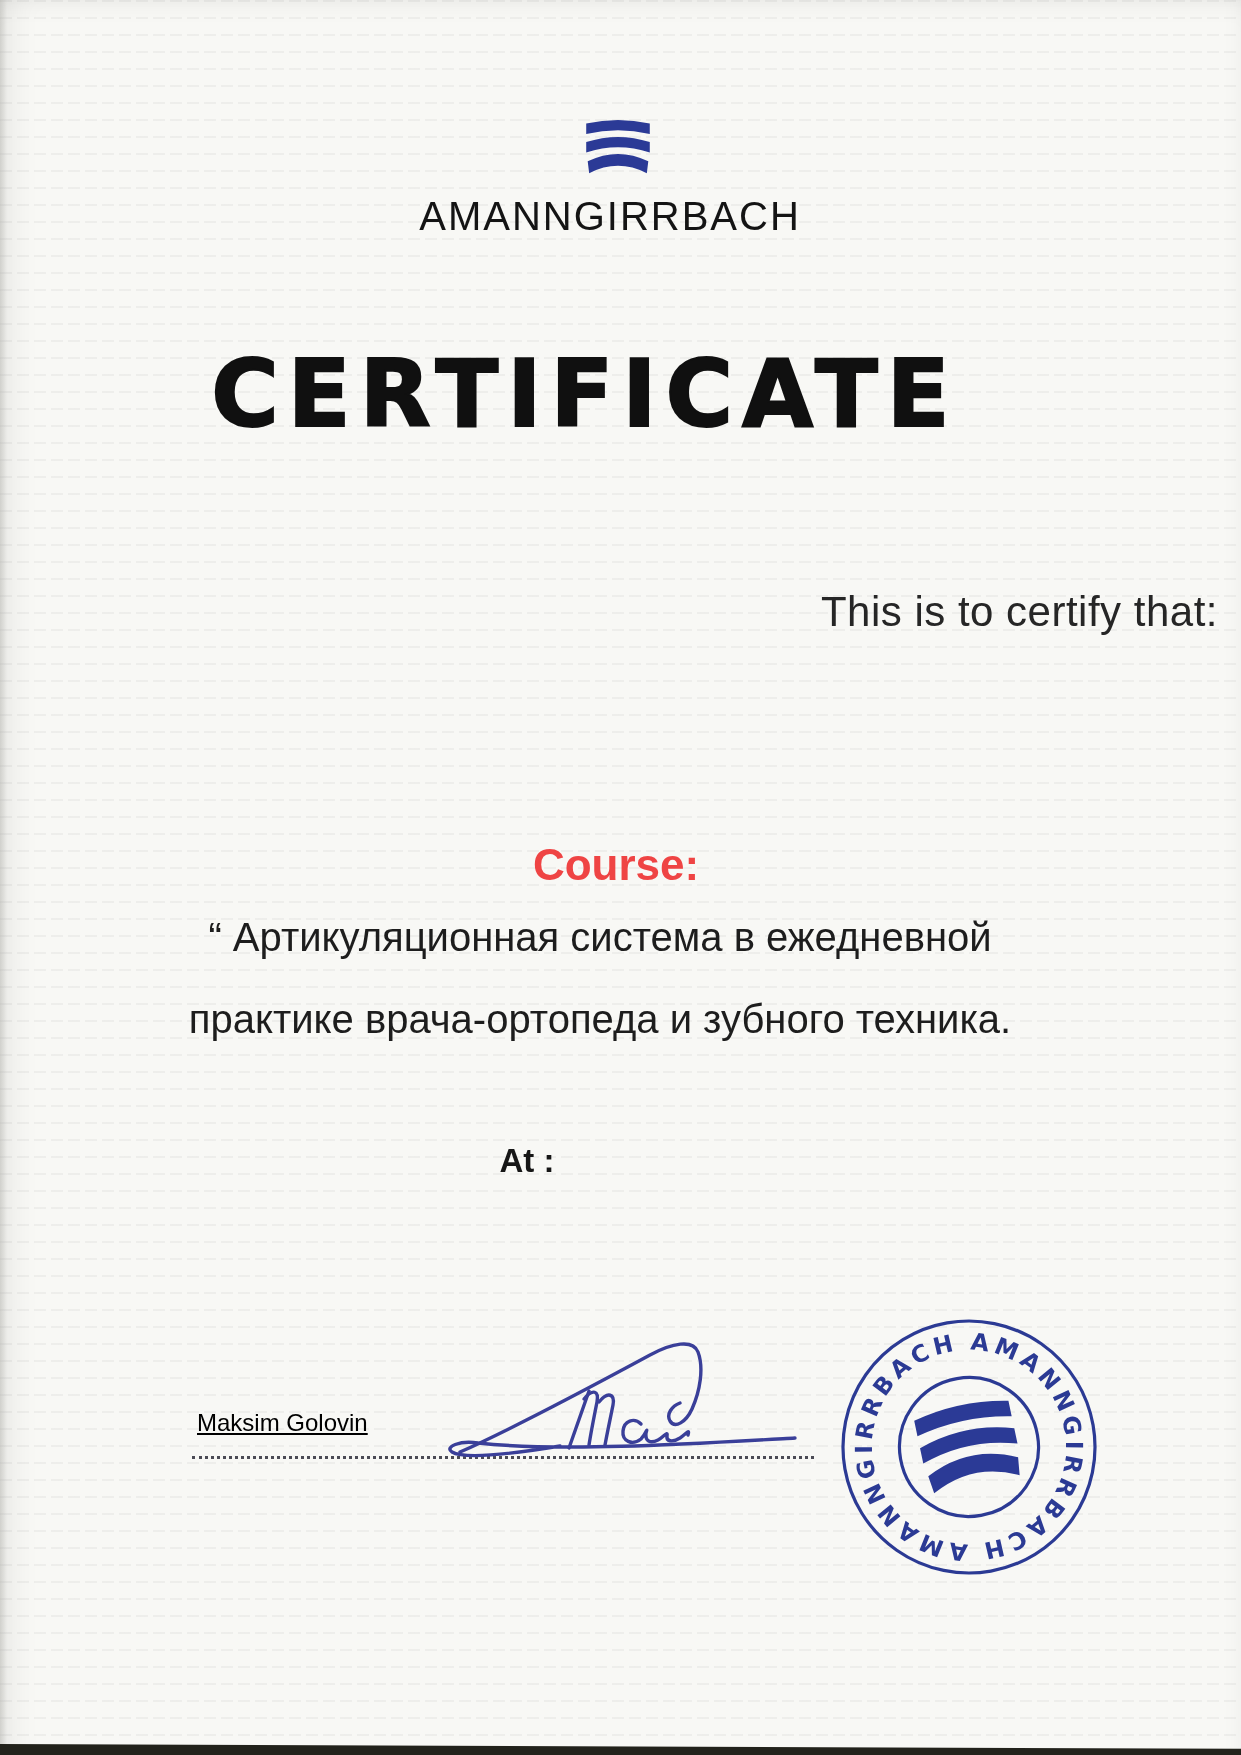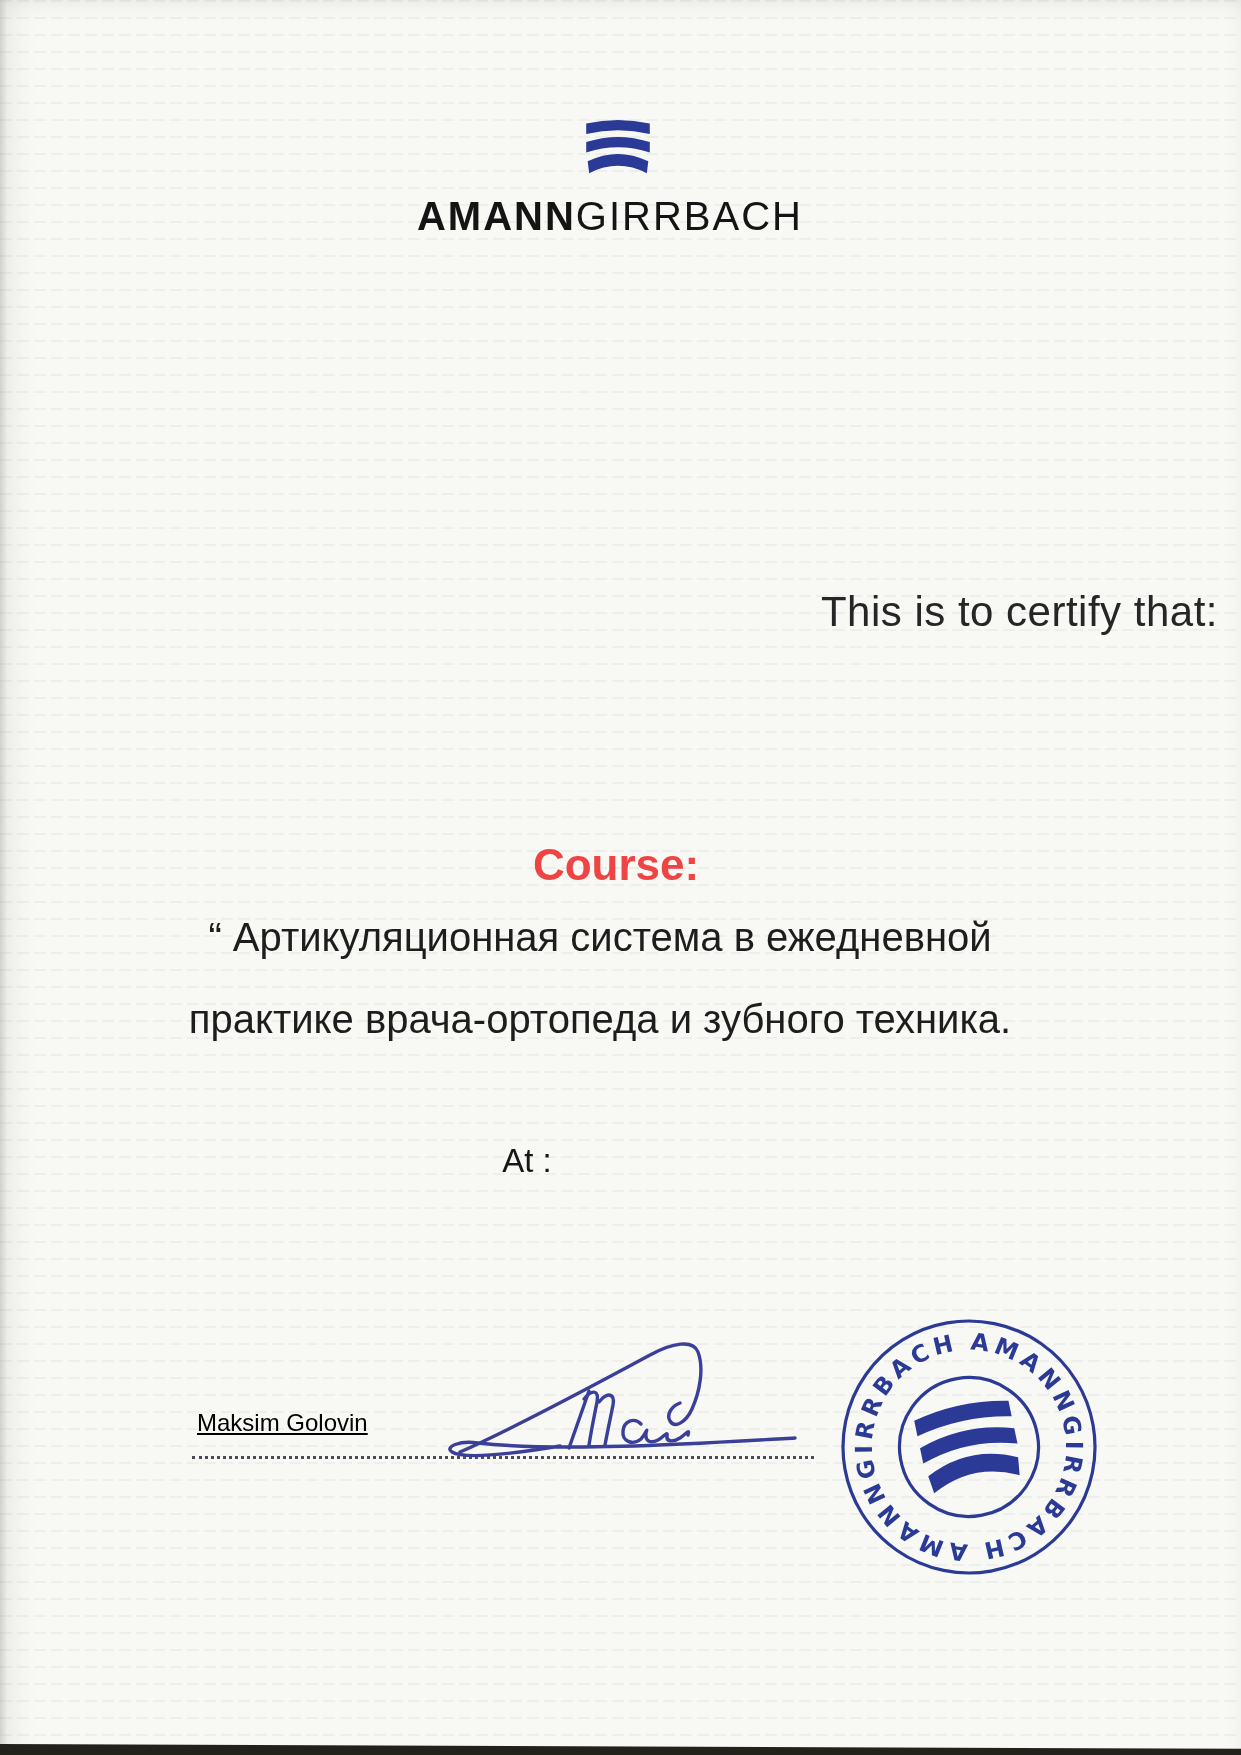"AMANN" .wordmark .b { font-weight: bold -> normal }
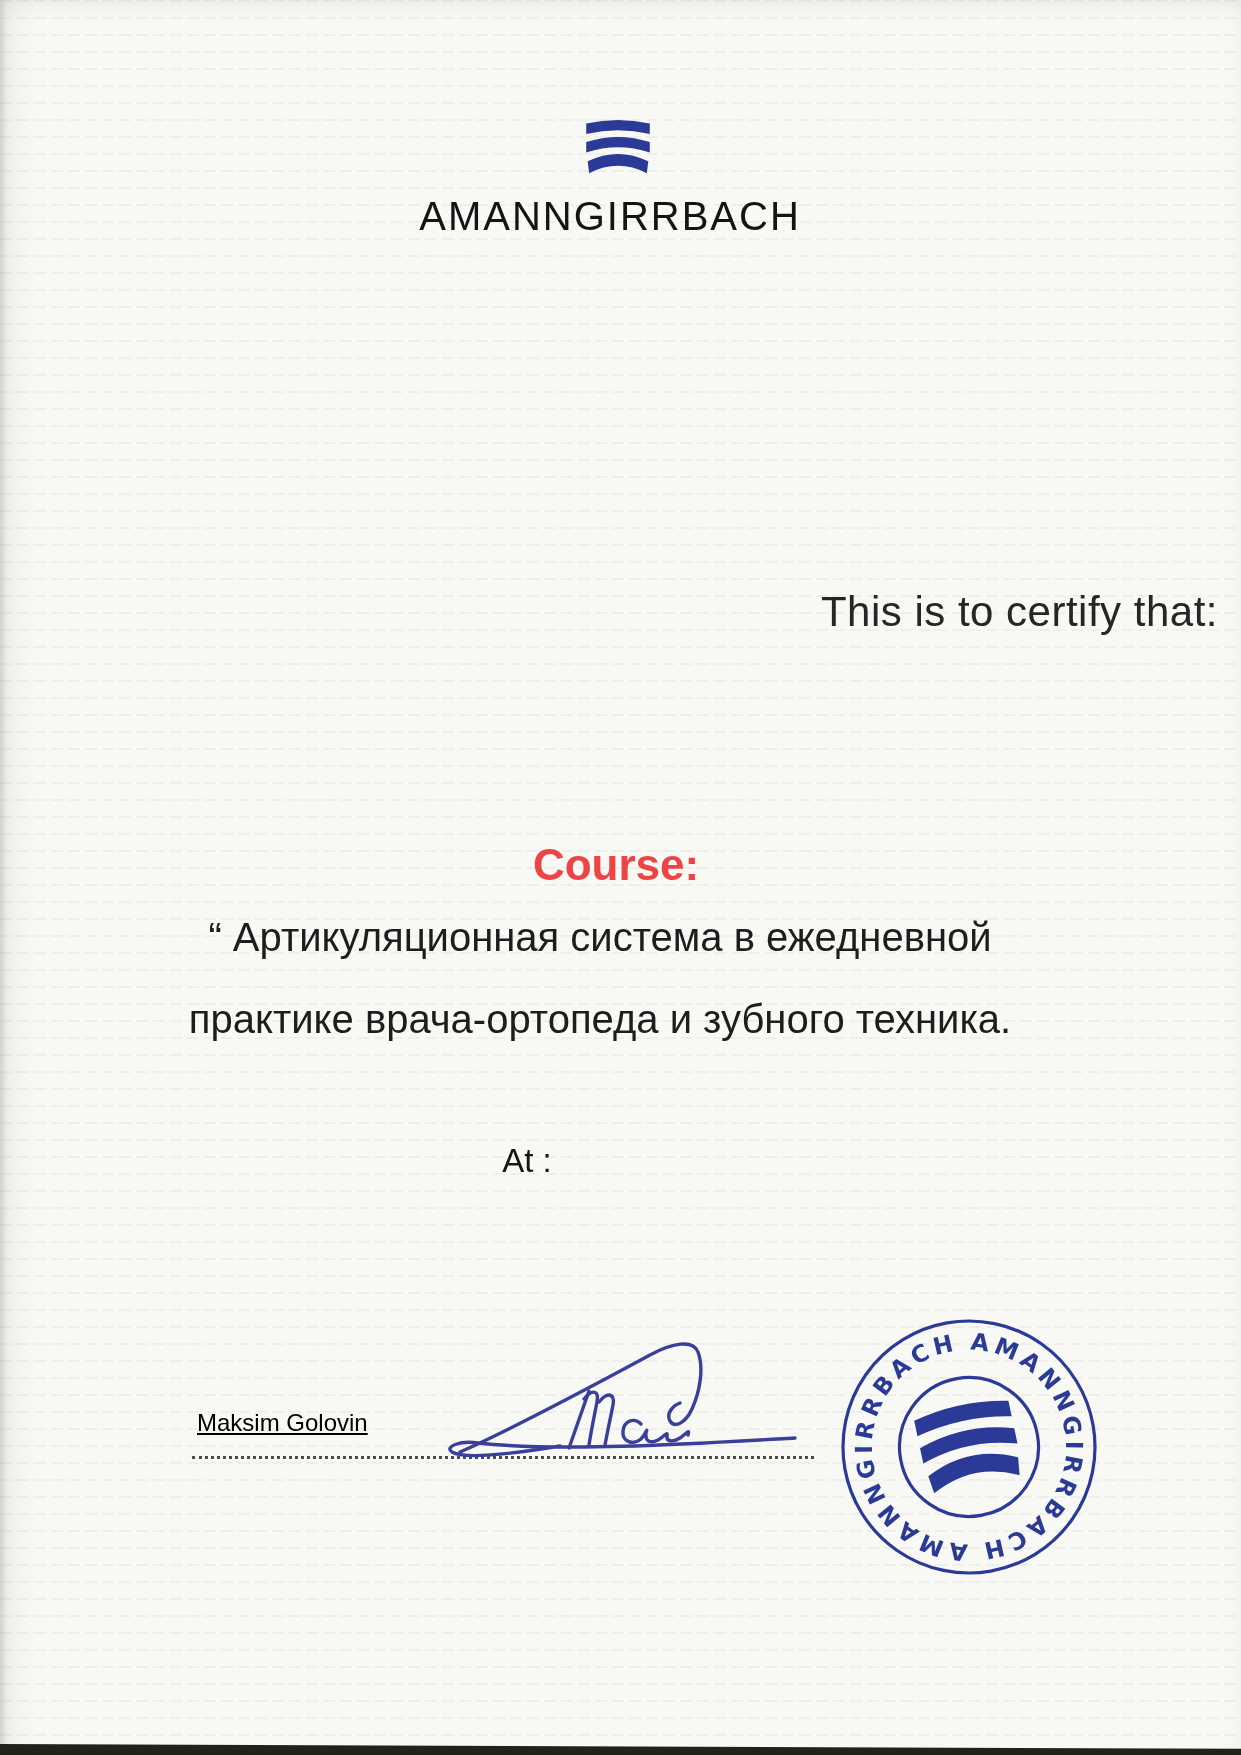"CERTIFICATE" div.cert-title { html: none -> <div>CERTIFICATE</div> }
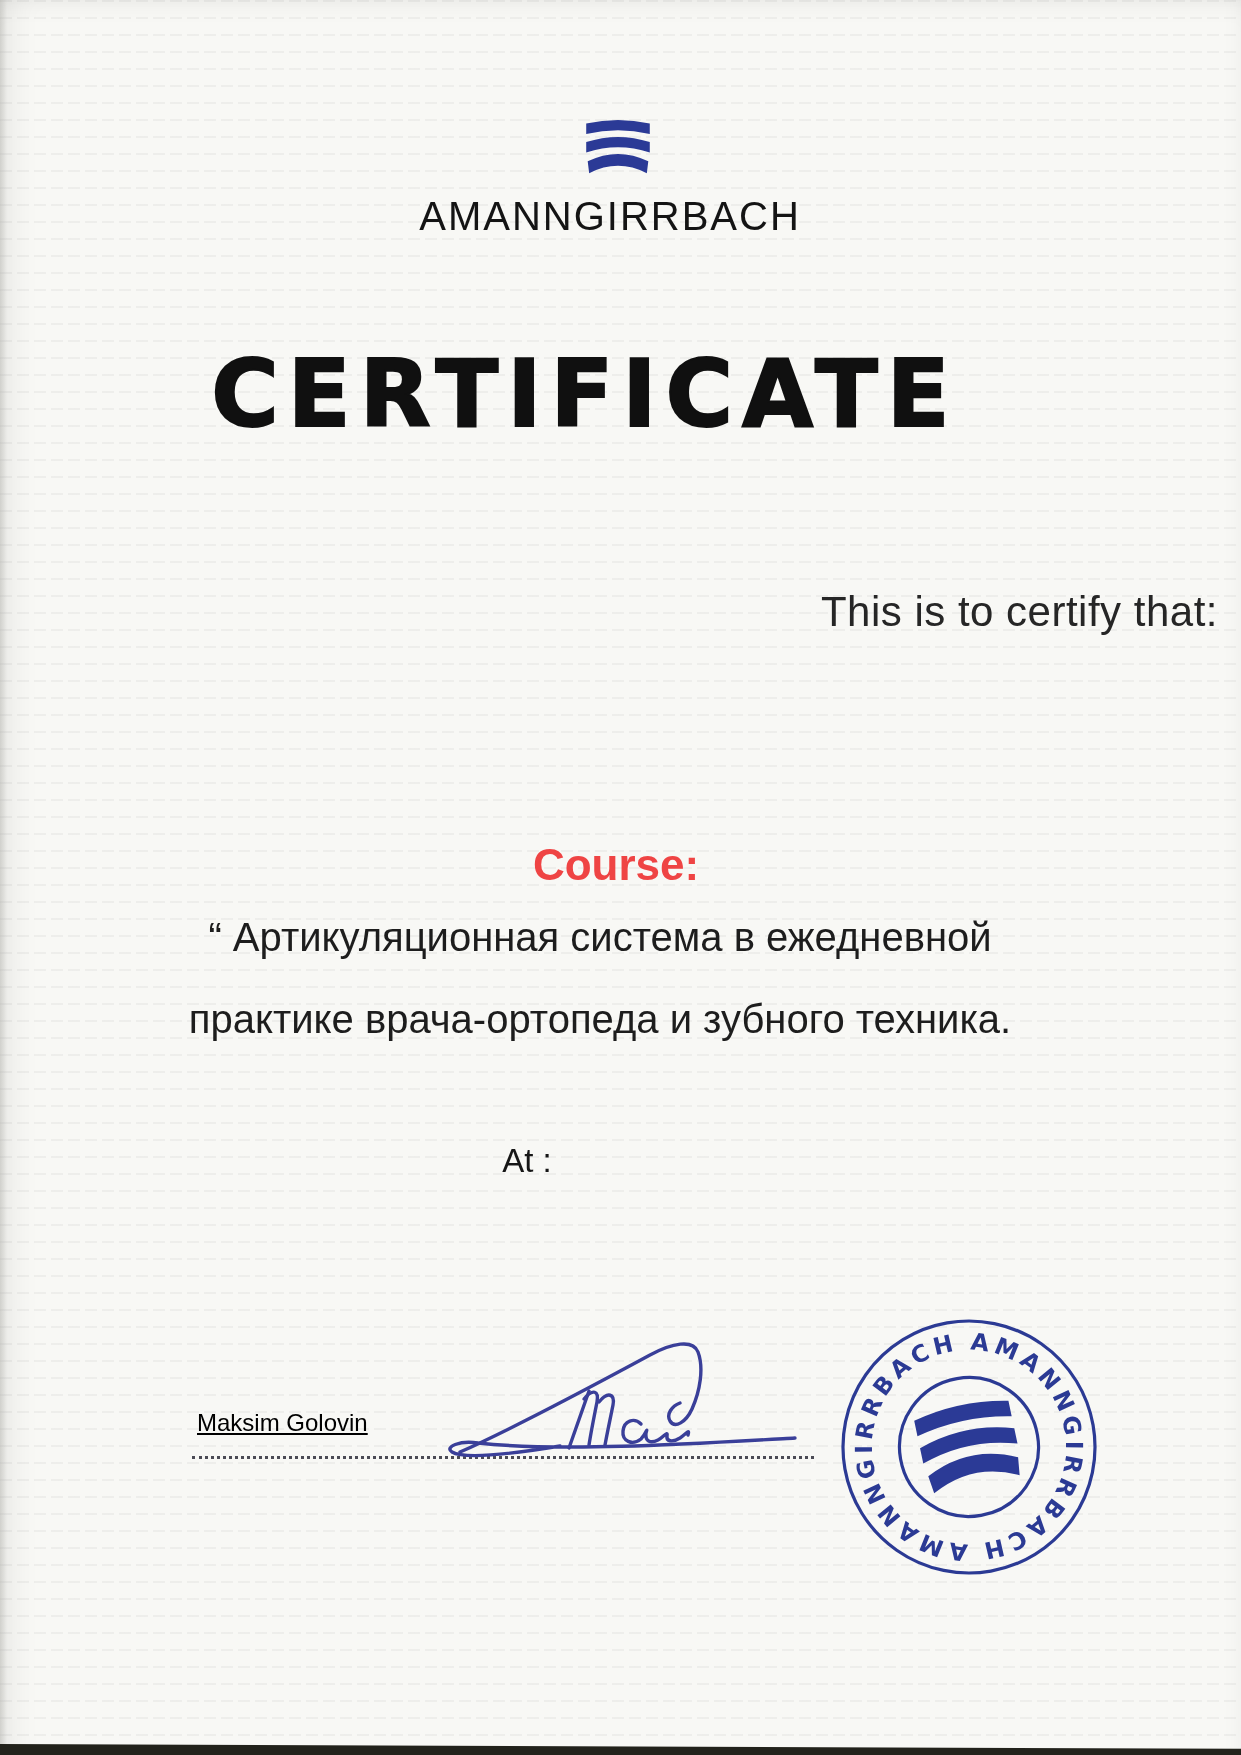"At :" .atdate { font-weight: normal -> bold }
